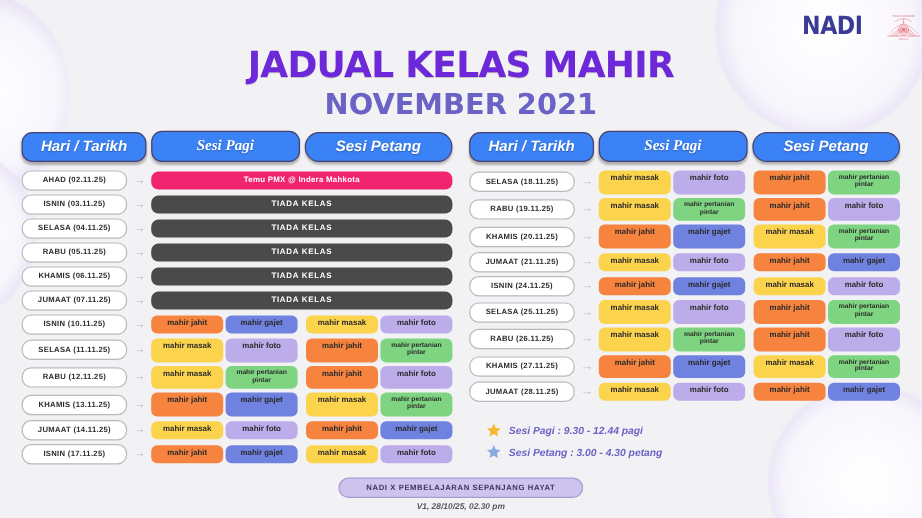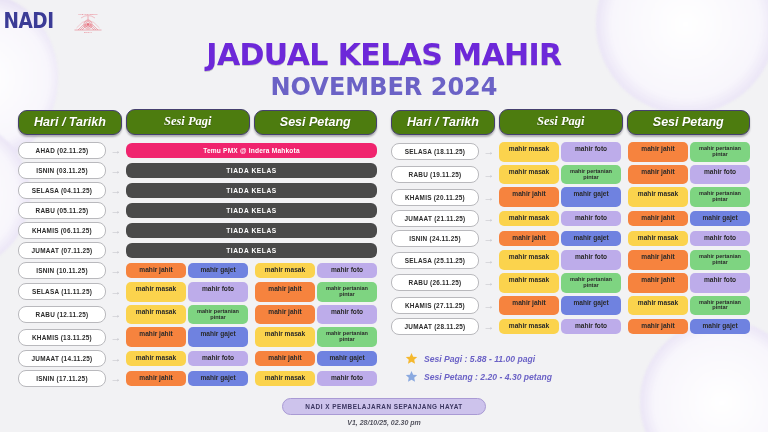"NADI" .brandrow { justify-content: flex-start -> flex-end; margin-left: none -> 44px }
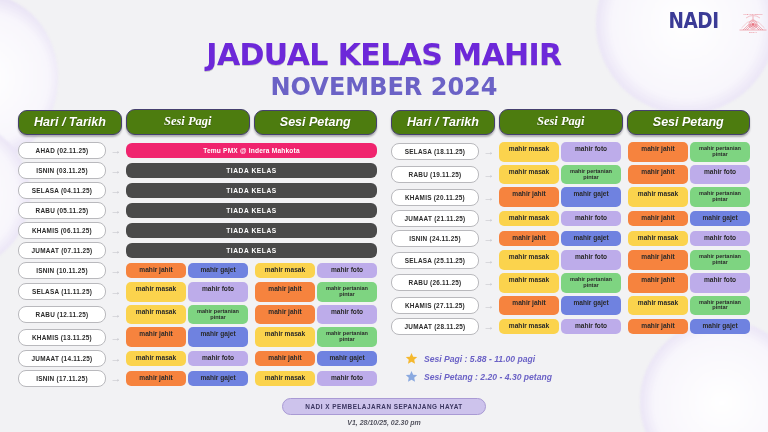"NOVEMBER 2024" div.title-sub { text: 2024 -> 2021 }
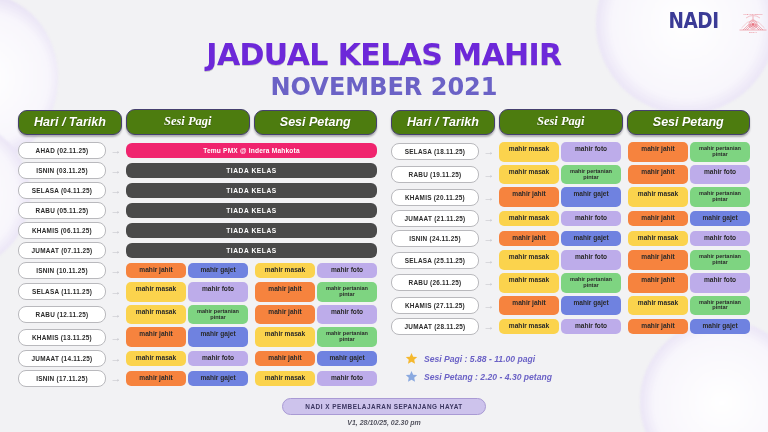"Hari / Tarikh" .hcell { background: #4d7c0f -> #3b82f6 }
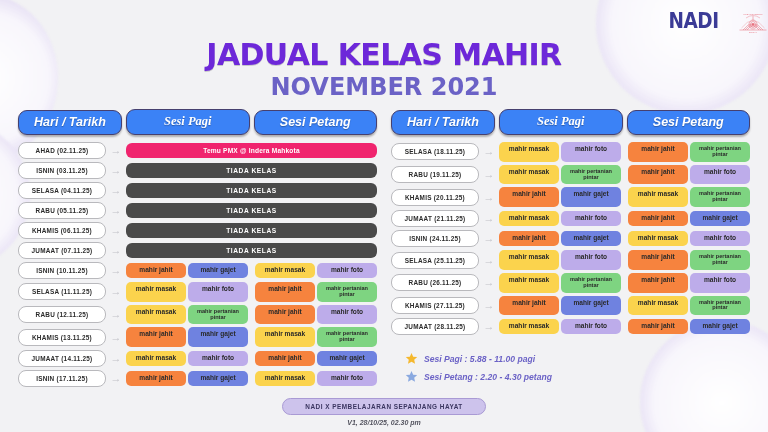"Sesi Petang" .h-ptg { border-radius: none -> 12px }
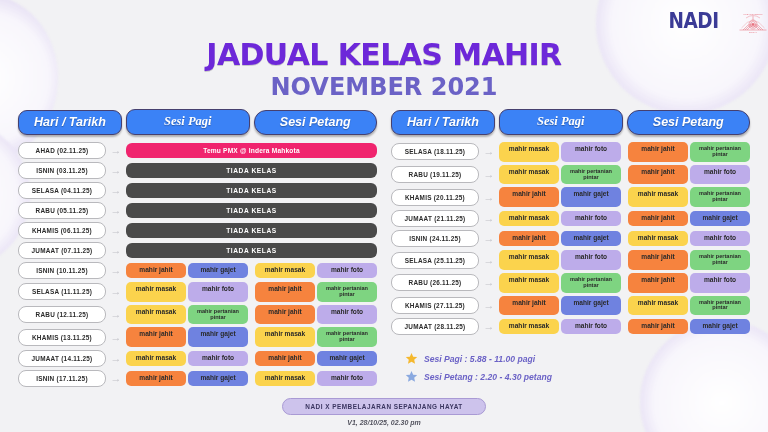"Sesi Pagi : 5.88 -" div.legtext { text: 5.88 - 11.00 -> 9.30 - 12.44 }
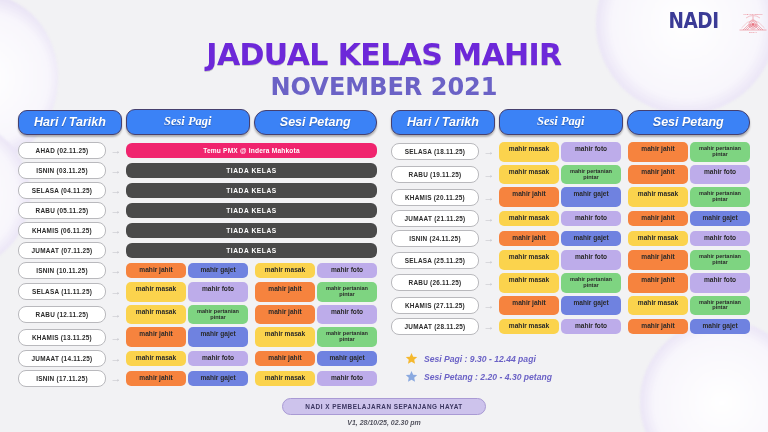"Sesi Petang : 2.20 -" div.legtext { text: 2.20 -> 3.00 }
